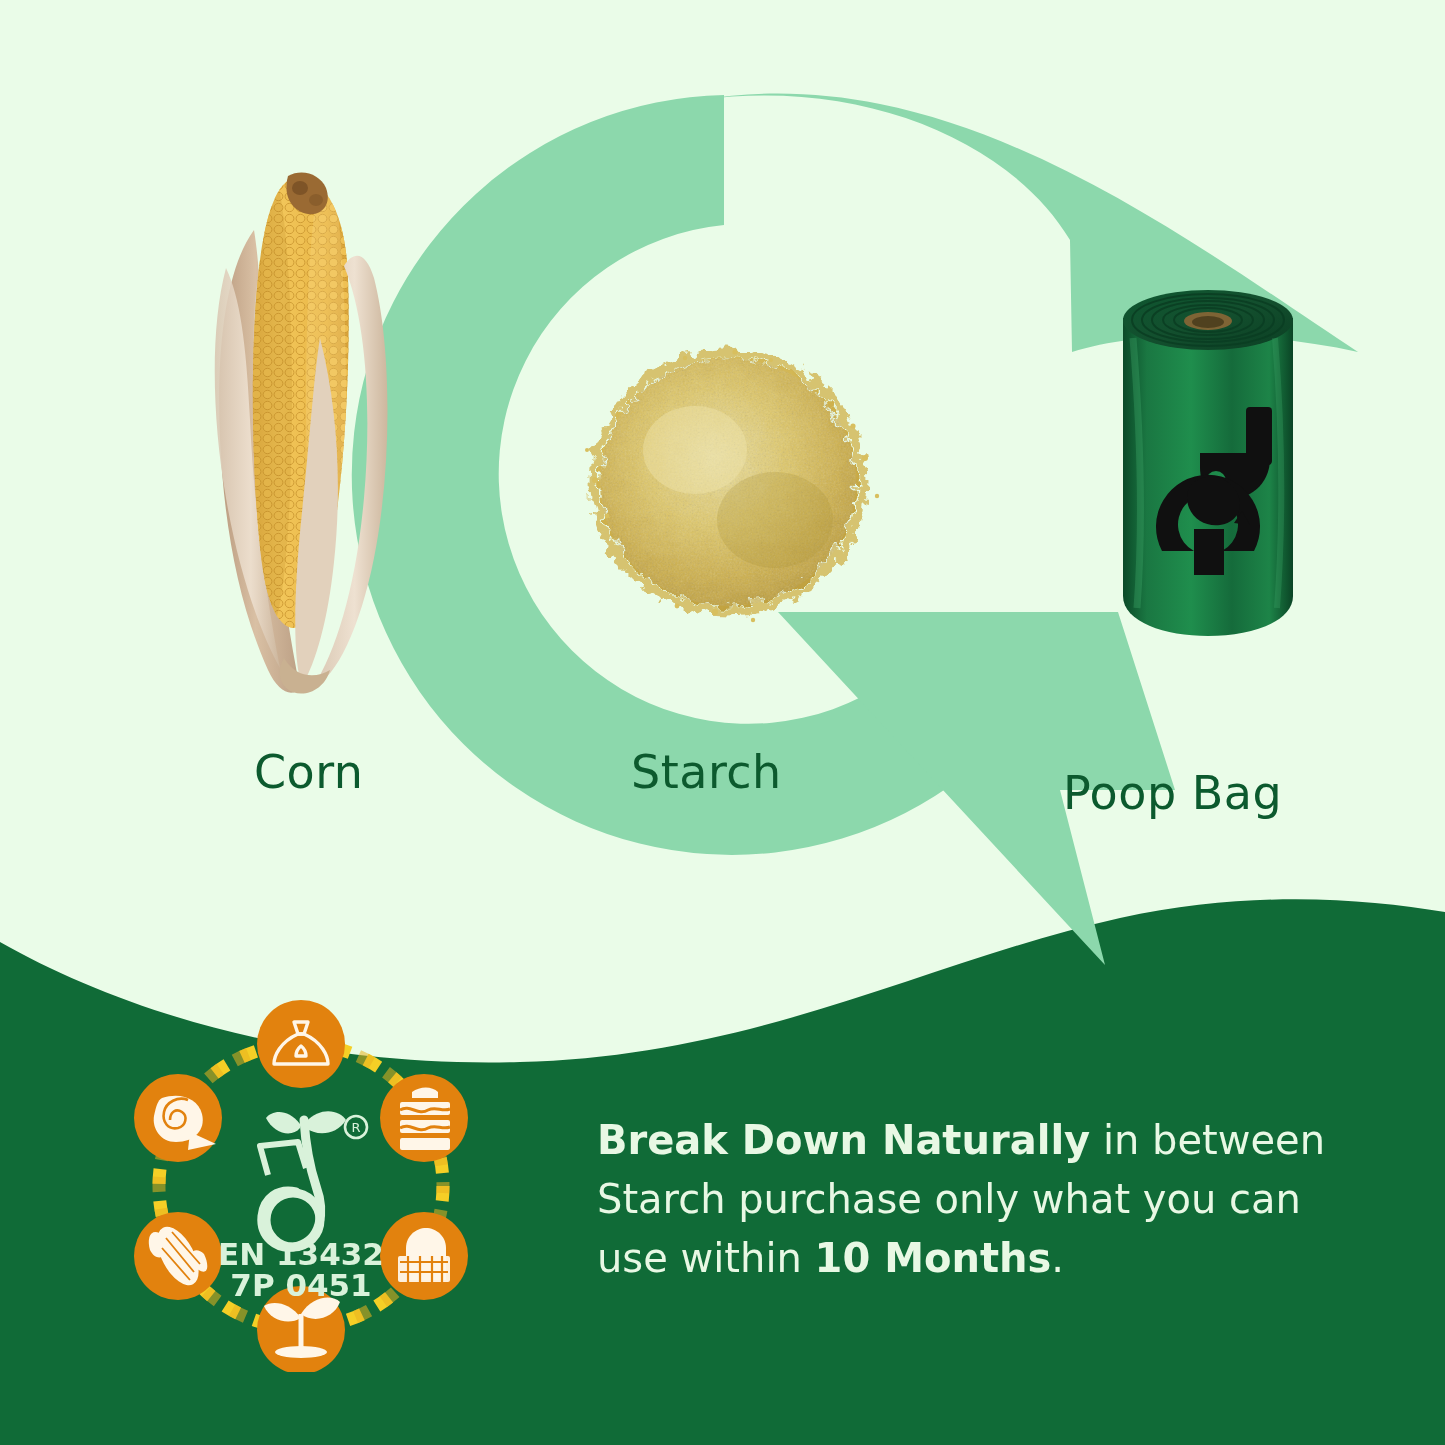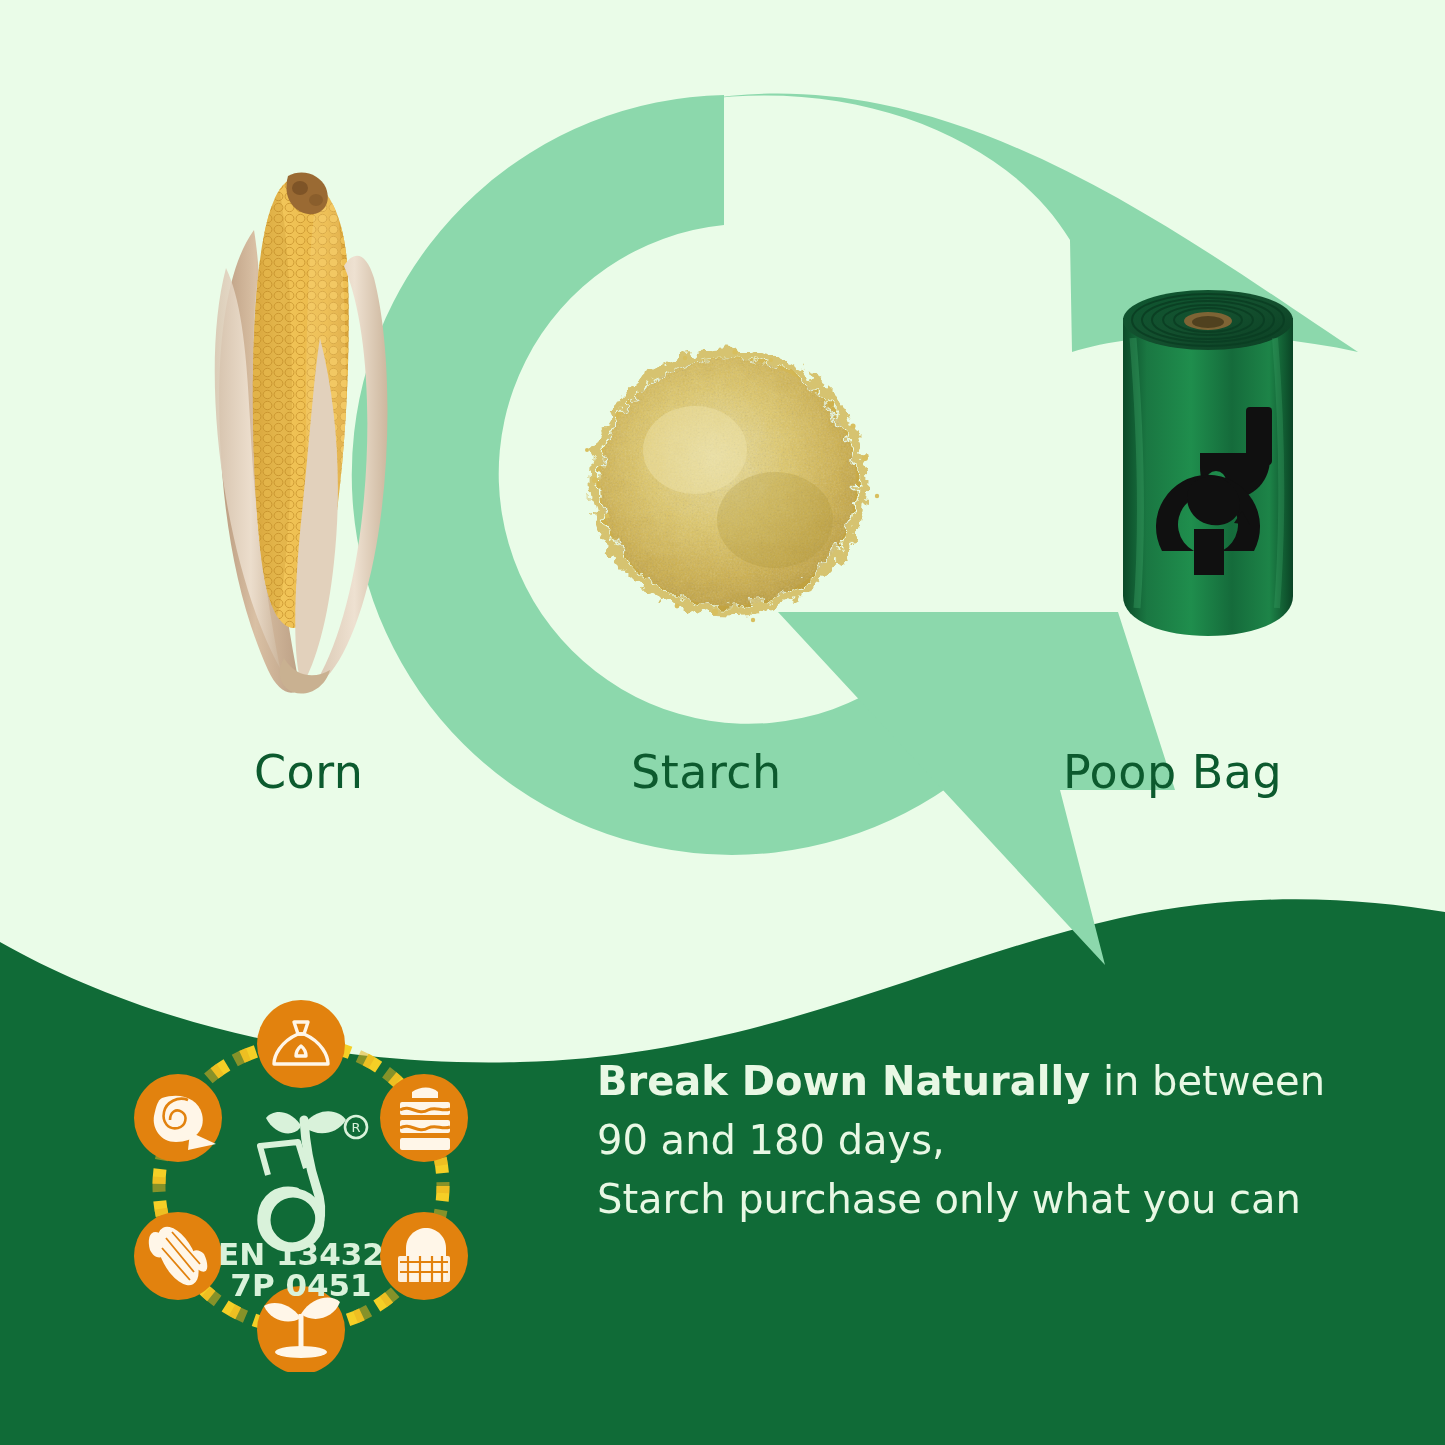"Poop Bag" #caption-bag { top: 745px -> 766px }
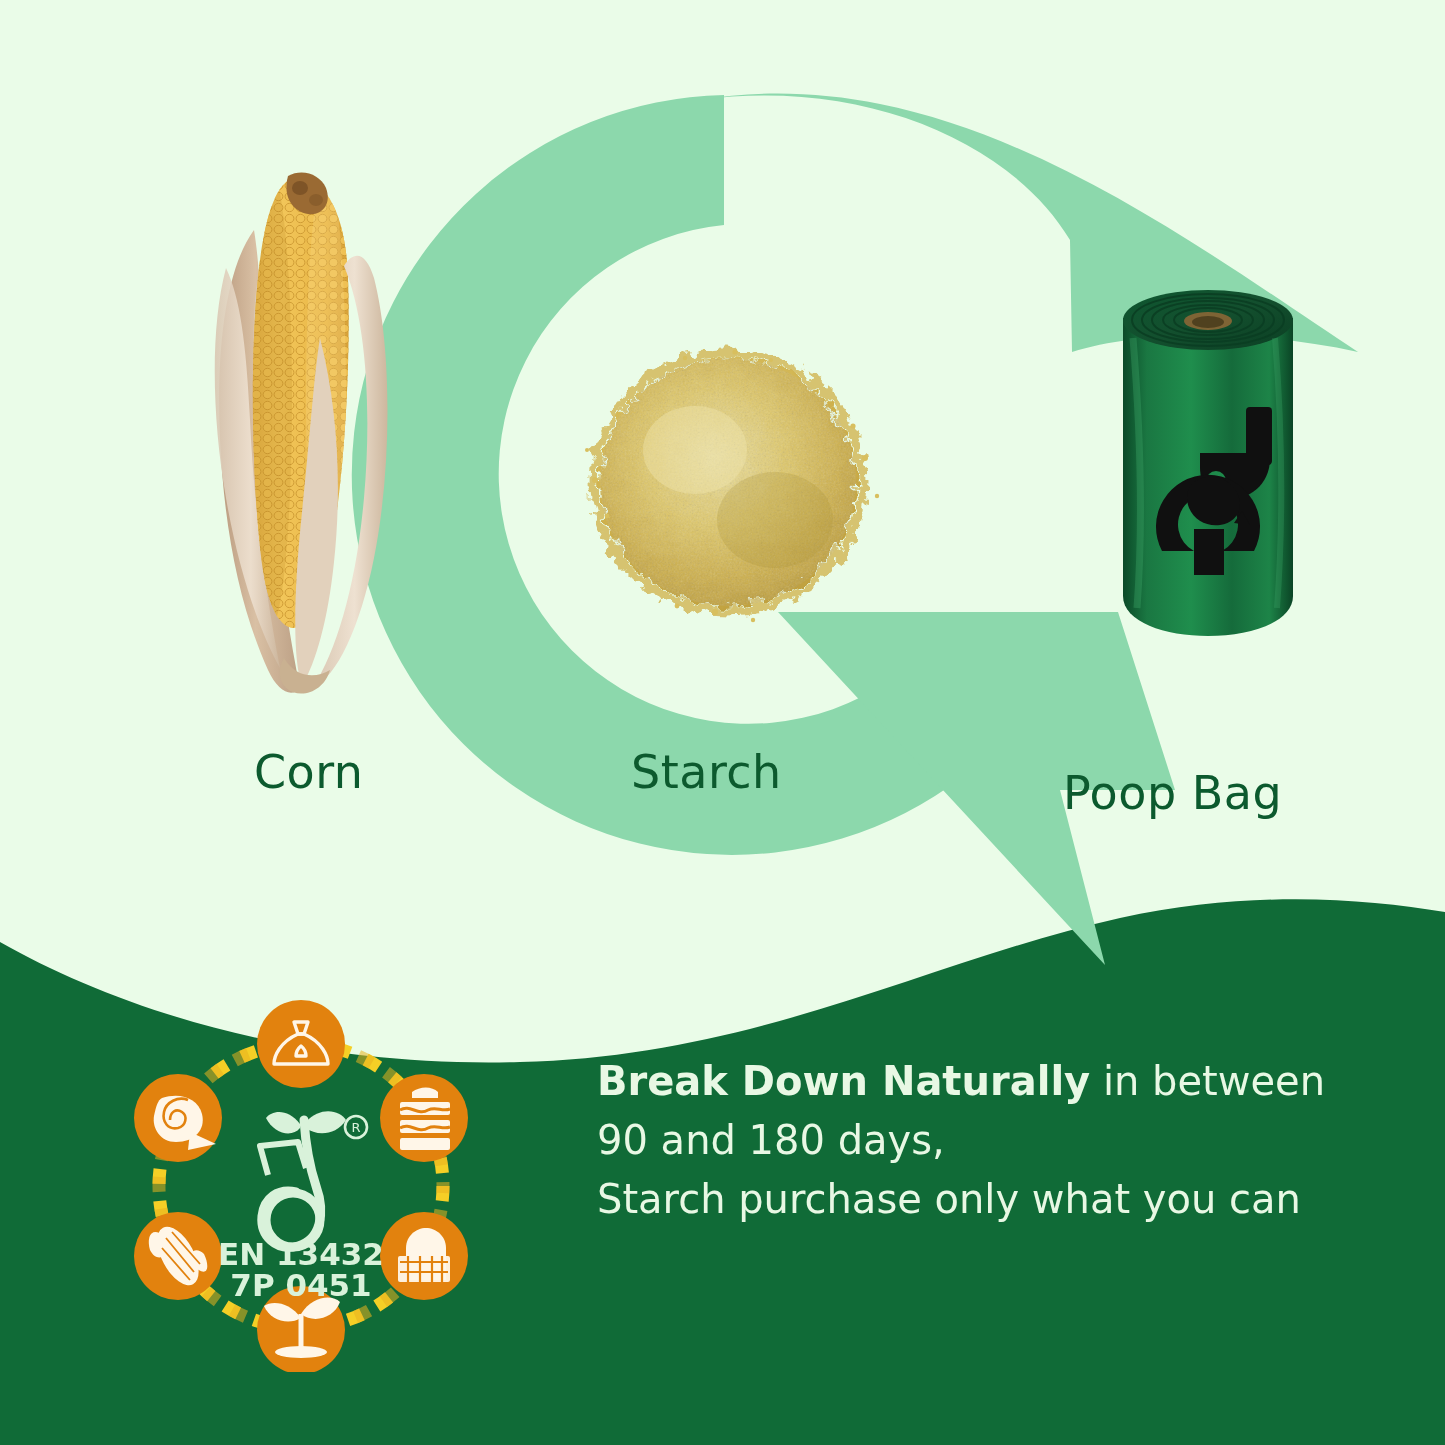"Break Down Naturally in between" #claim-block { top: 1052px -> 1111px }
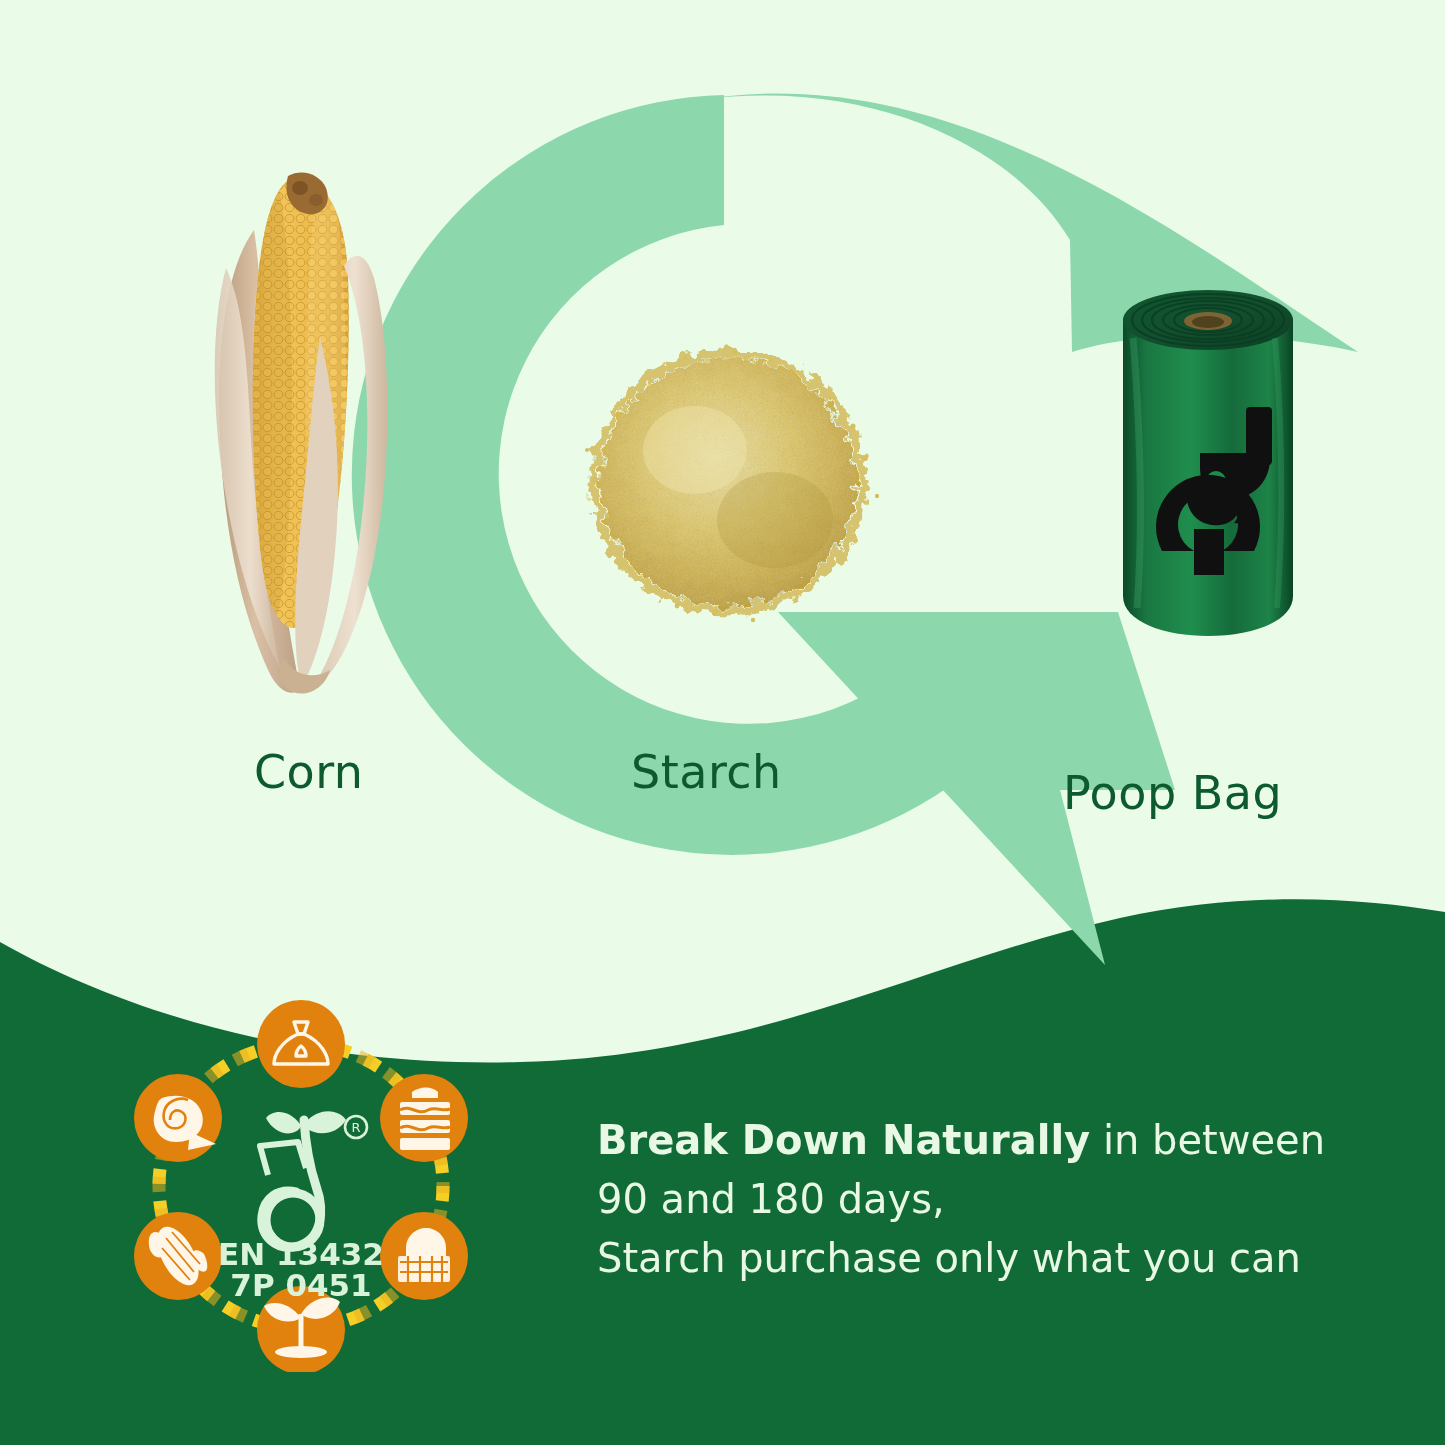"90 and 180 days," span.ln { html: <span>90 and 180 days,</span> -> none }
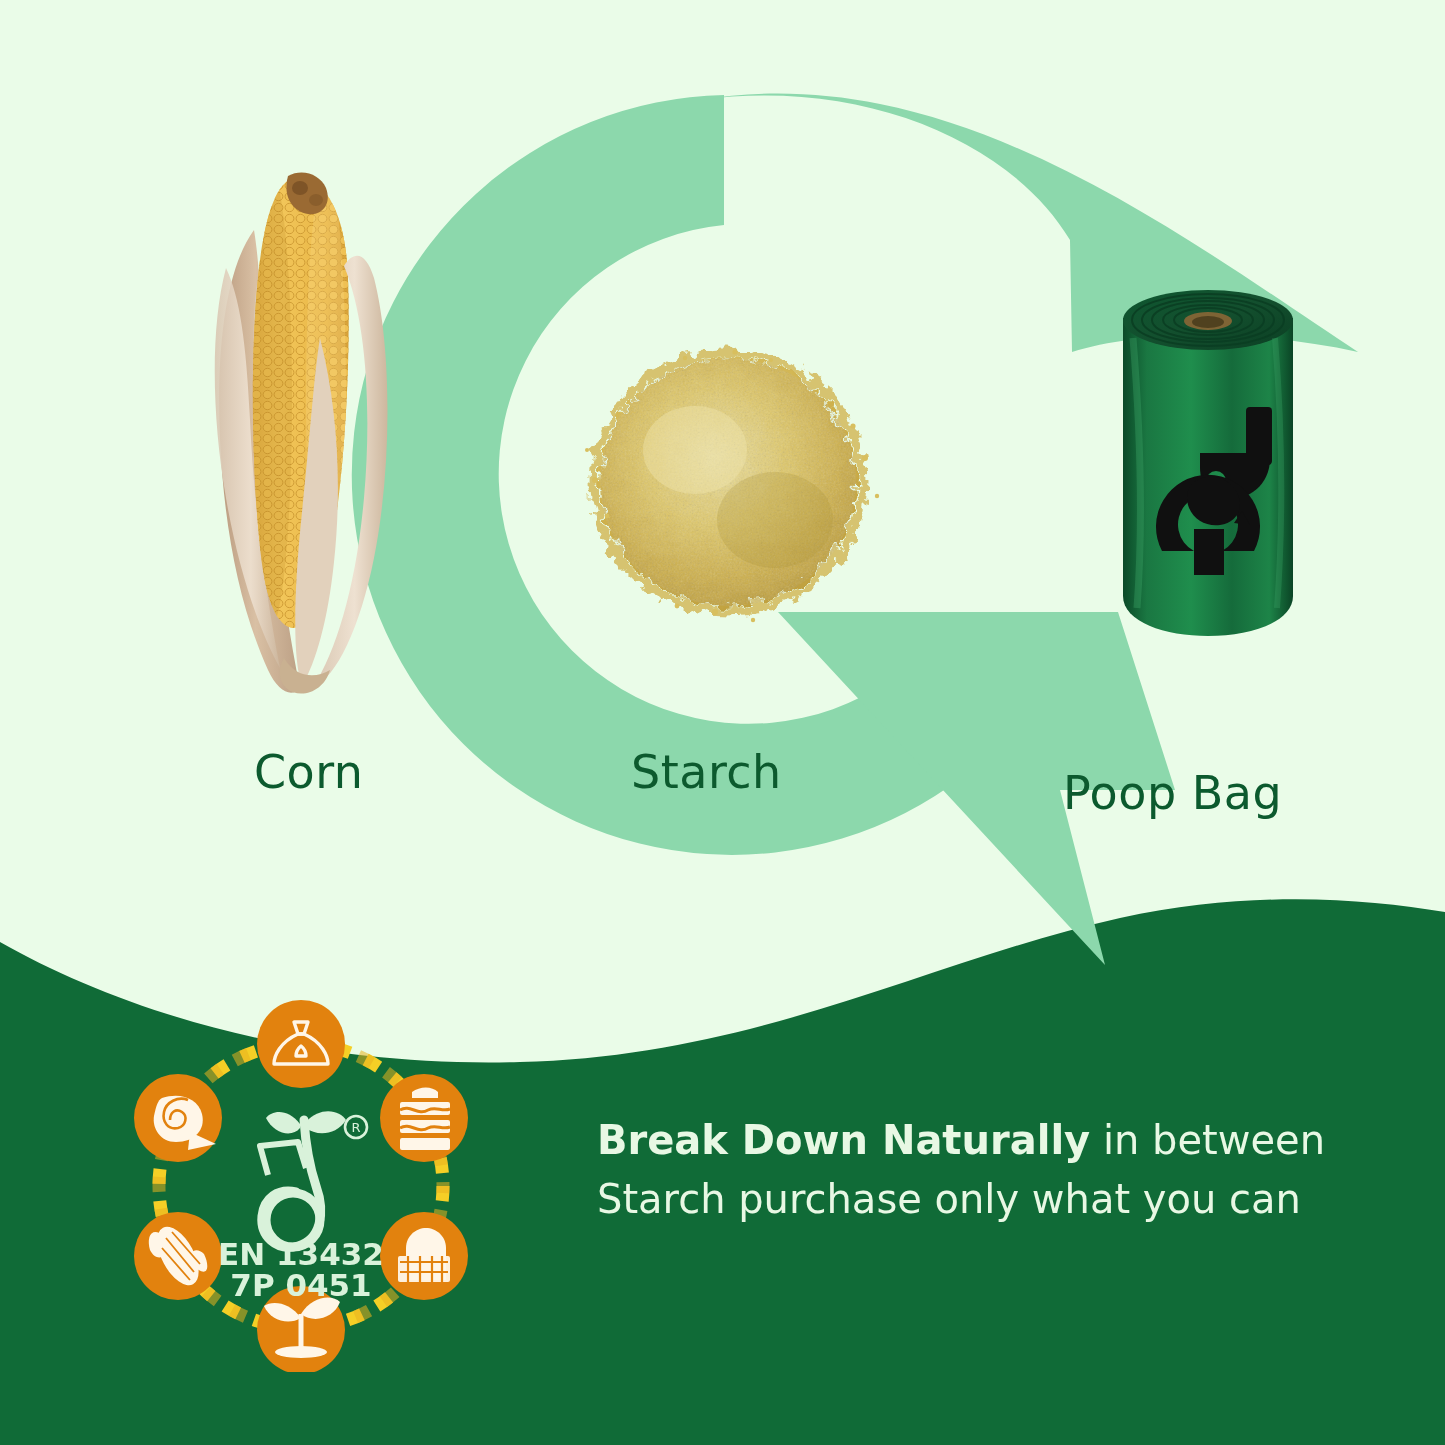"use within 10 Months." span.ln { html: none -> <span><span>use within </span><span>10 Months</span><span>.</span></span> }
